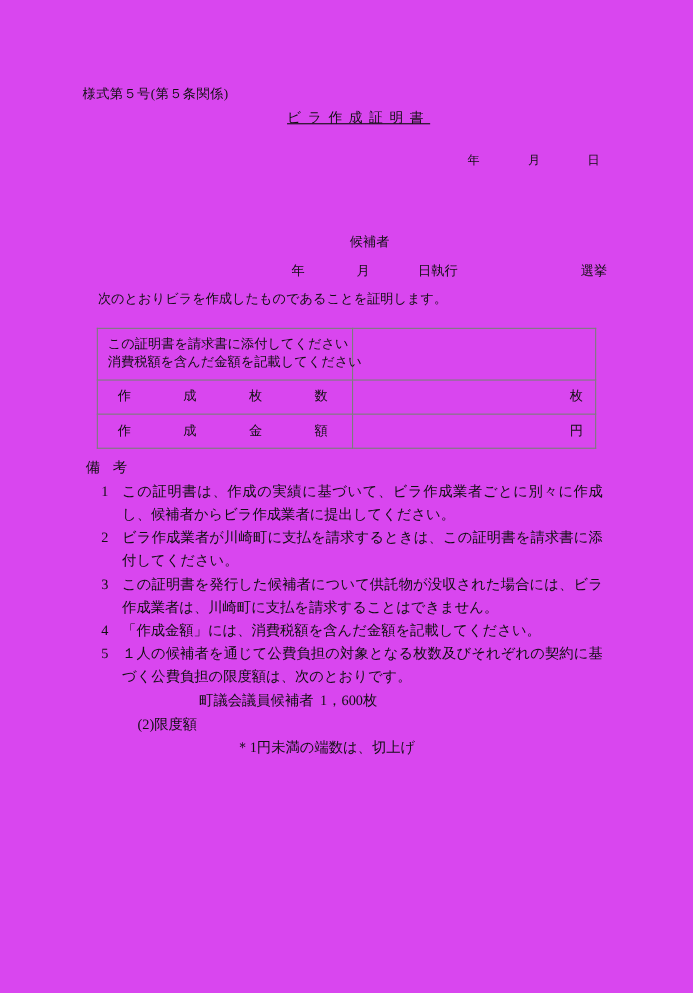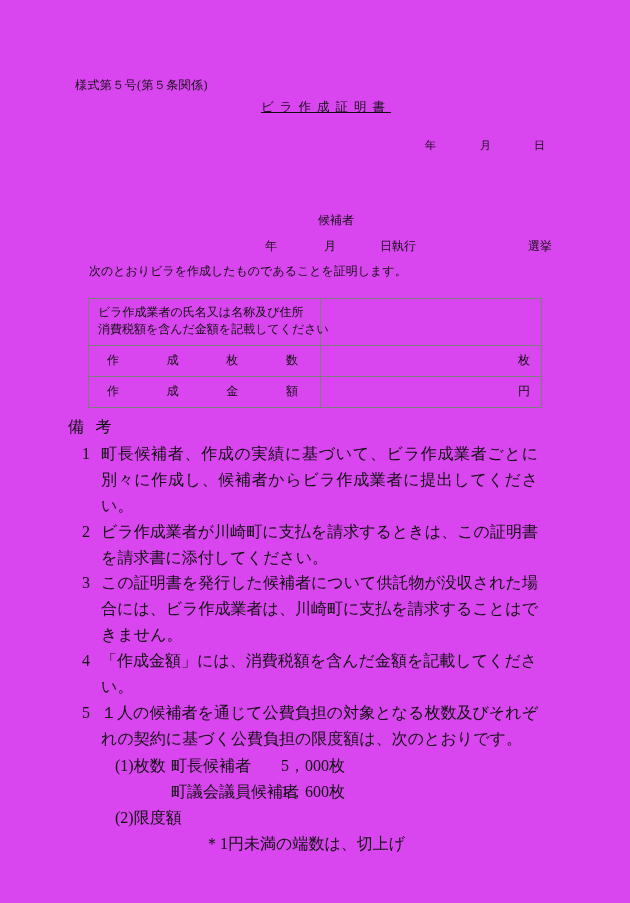"ビラ作成業者の氏名又は名称及び住所" span.l1 { text: ビラ作成業者の氏名又は名称及び住所 -> この証明書を請求書に添付してください }
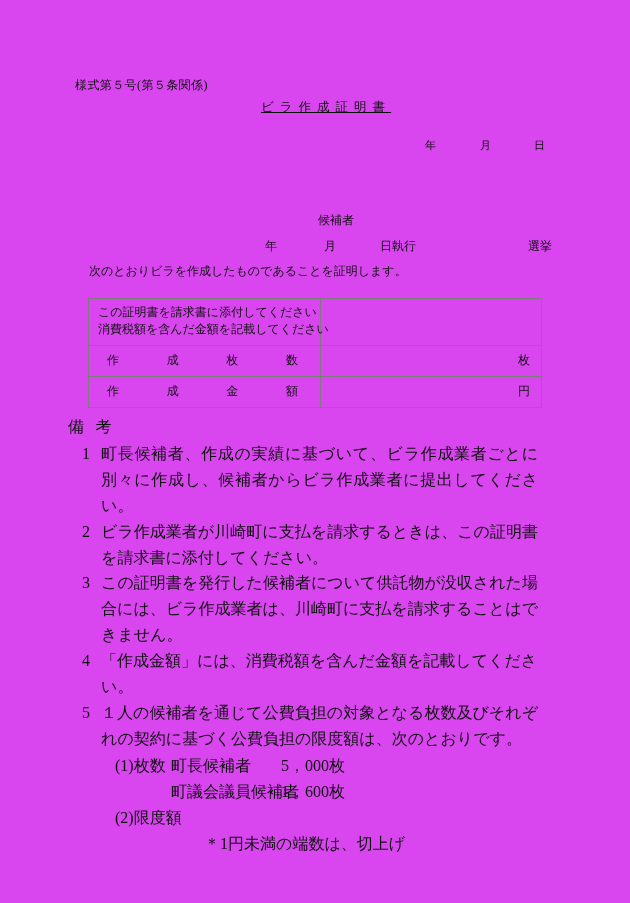"備 考" .notes { font-size: 16px -> 13px; left: 68px -> 78px }
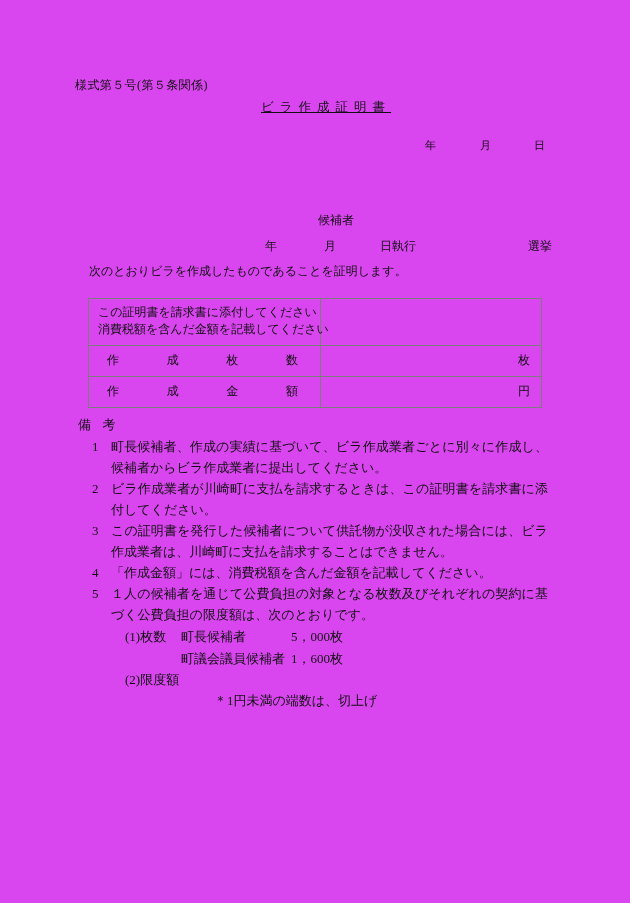"町長候補者、作成の実績に基づいて、ビラ作成業者ごとに別々に作成し、候補者からビラ" span.note-body { text: 町長候補者 -> この証明書は }
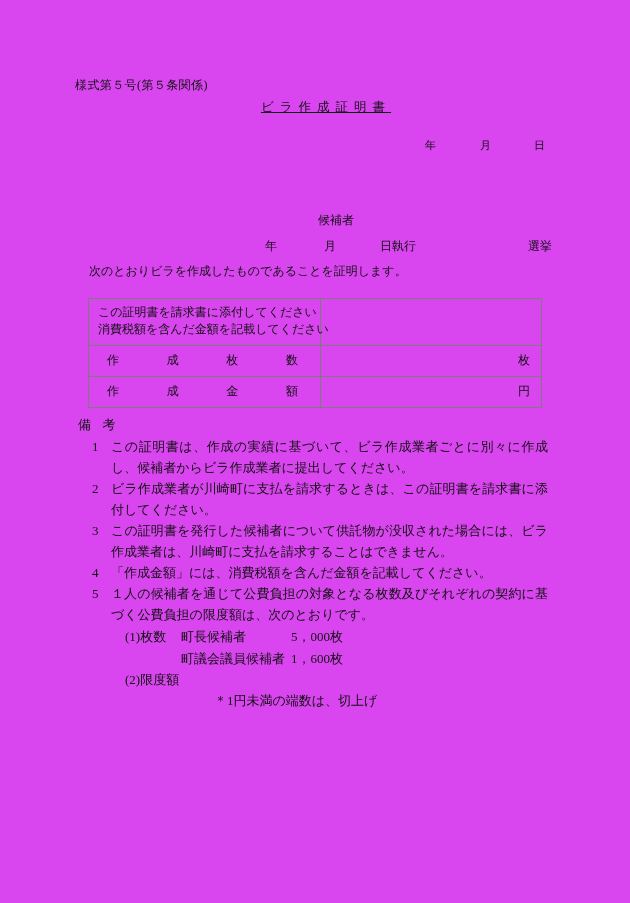"(1)枚数" div.sub-row { html: <div> <span>(1)枚数</span> <span>町長候補者</span> <span>5，000枚</span> </div> -> none }
